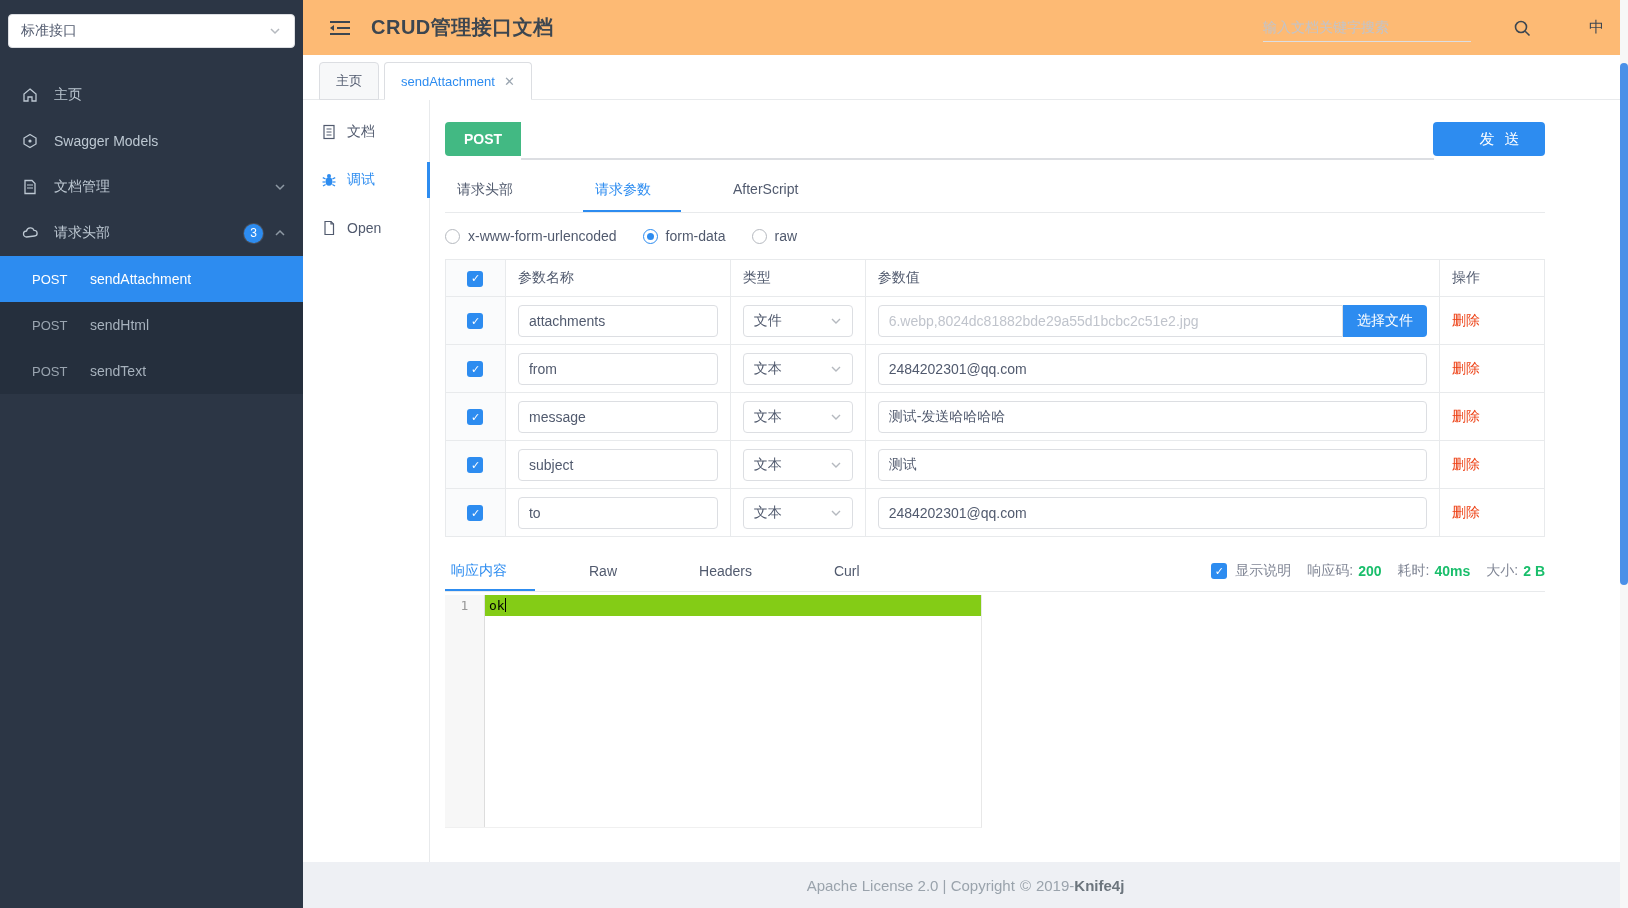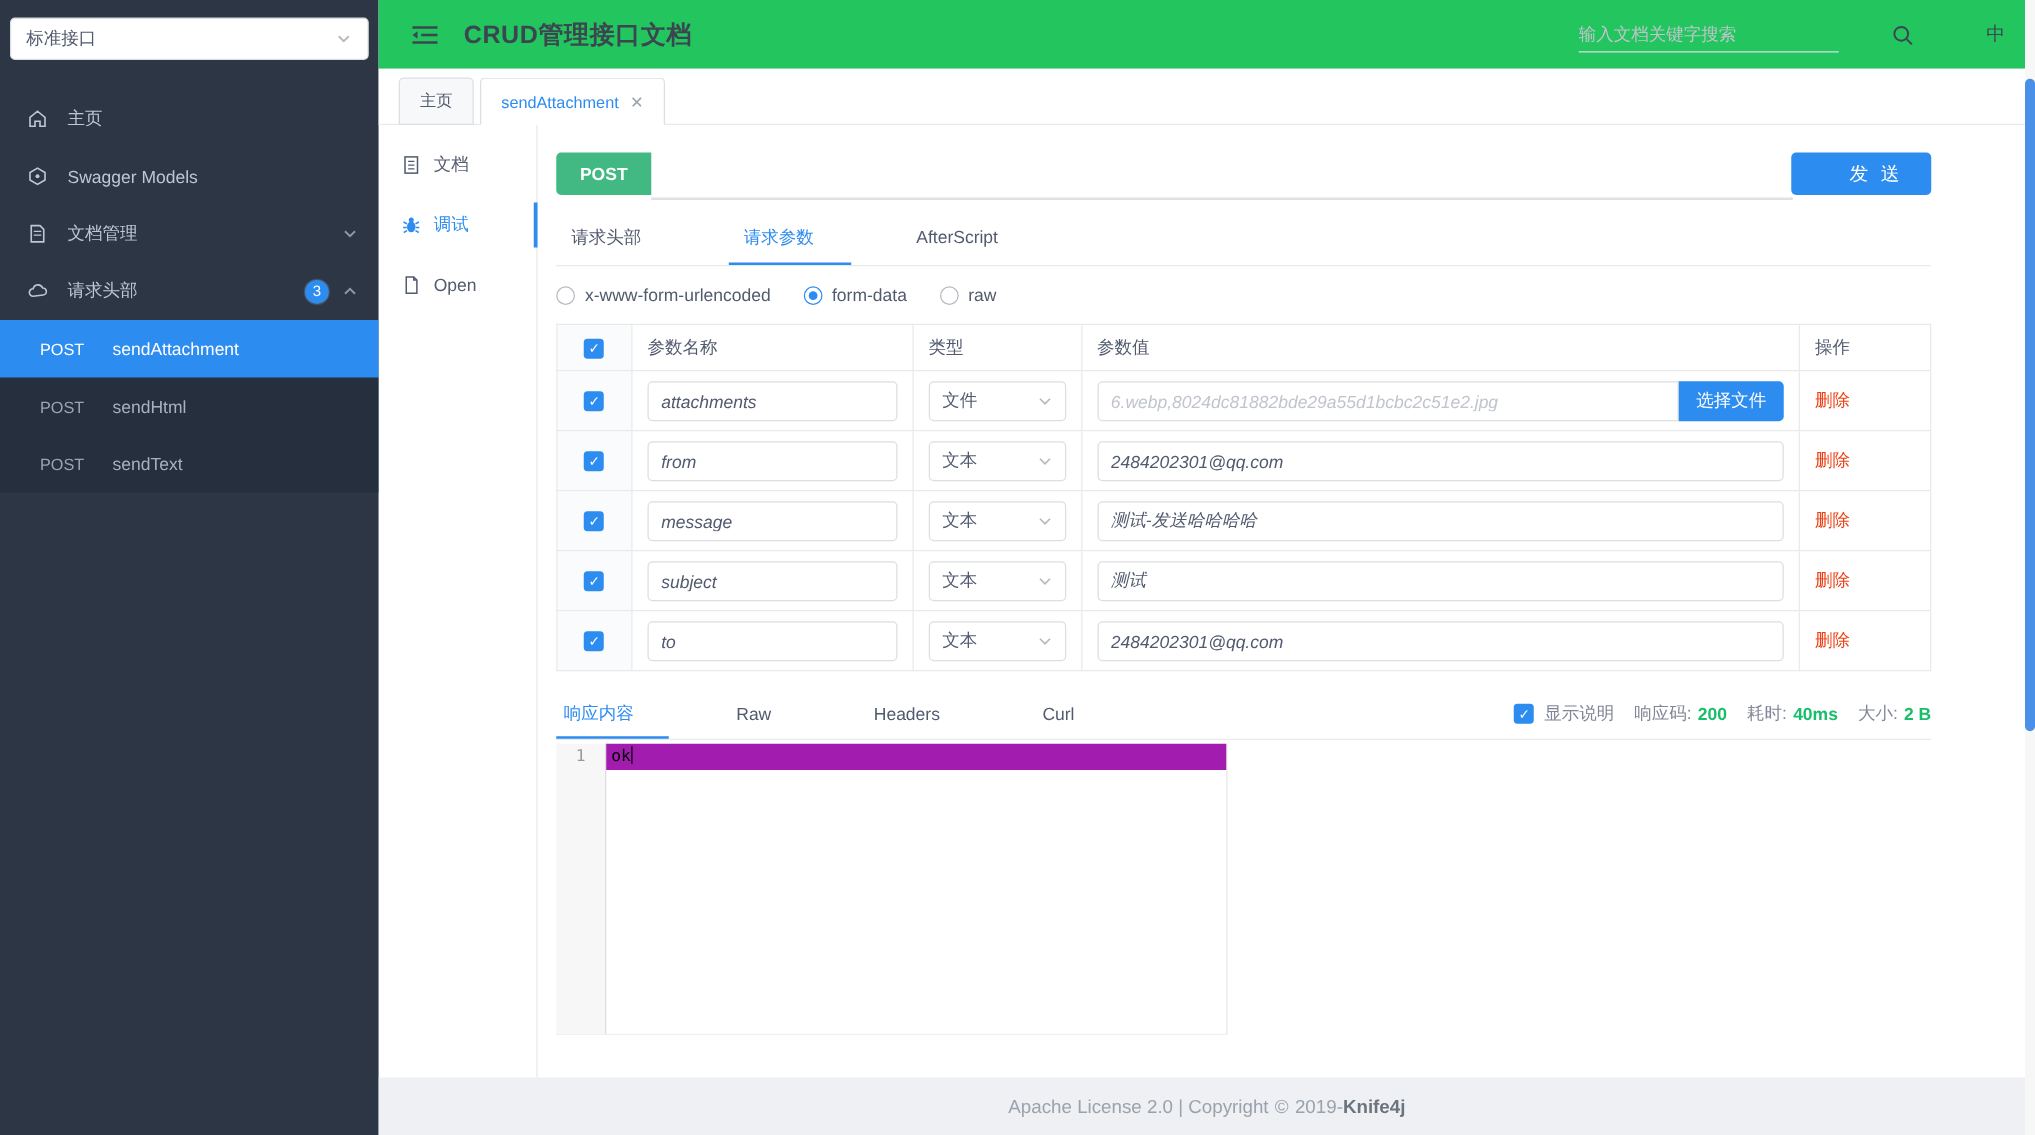"CRUD管理接口文档" .topbar { background: #22c55e -> #fdba74 }
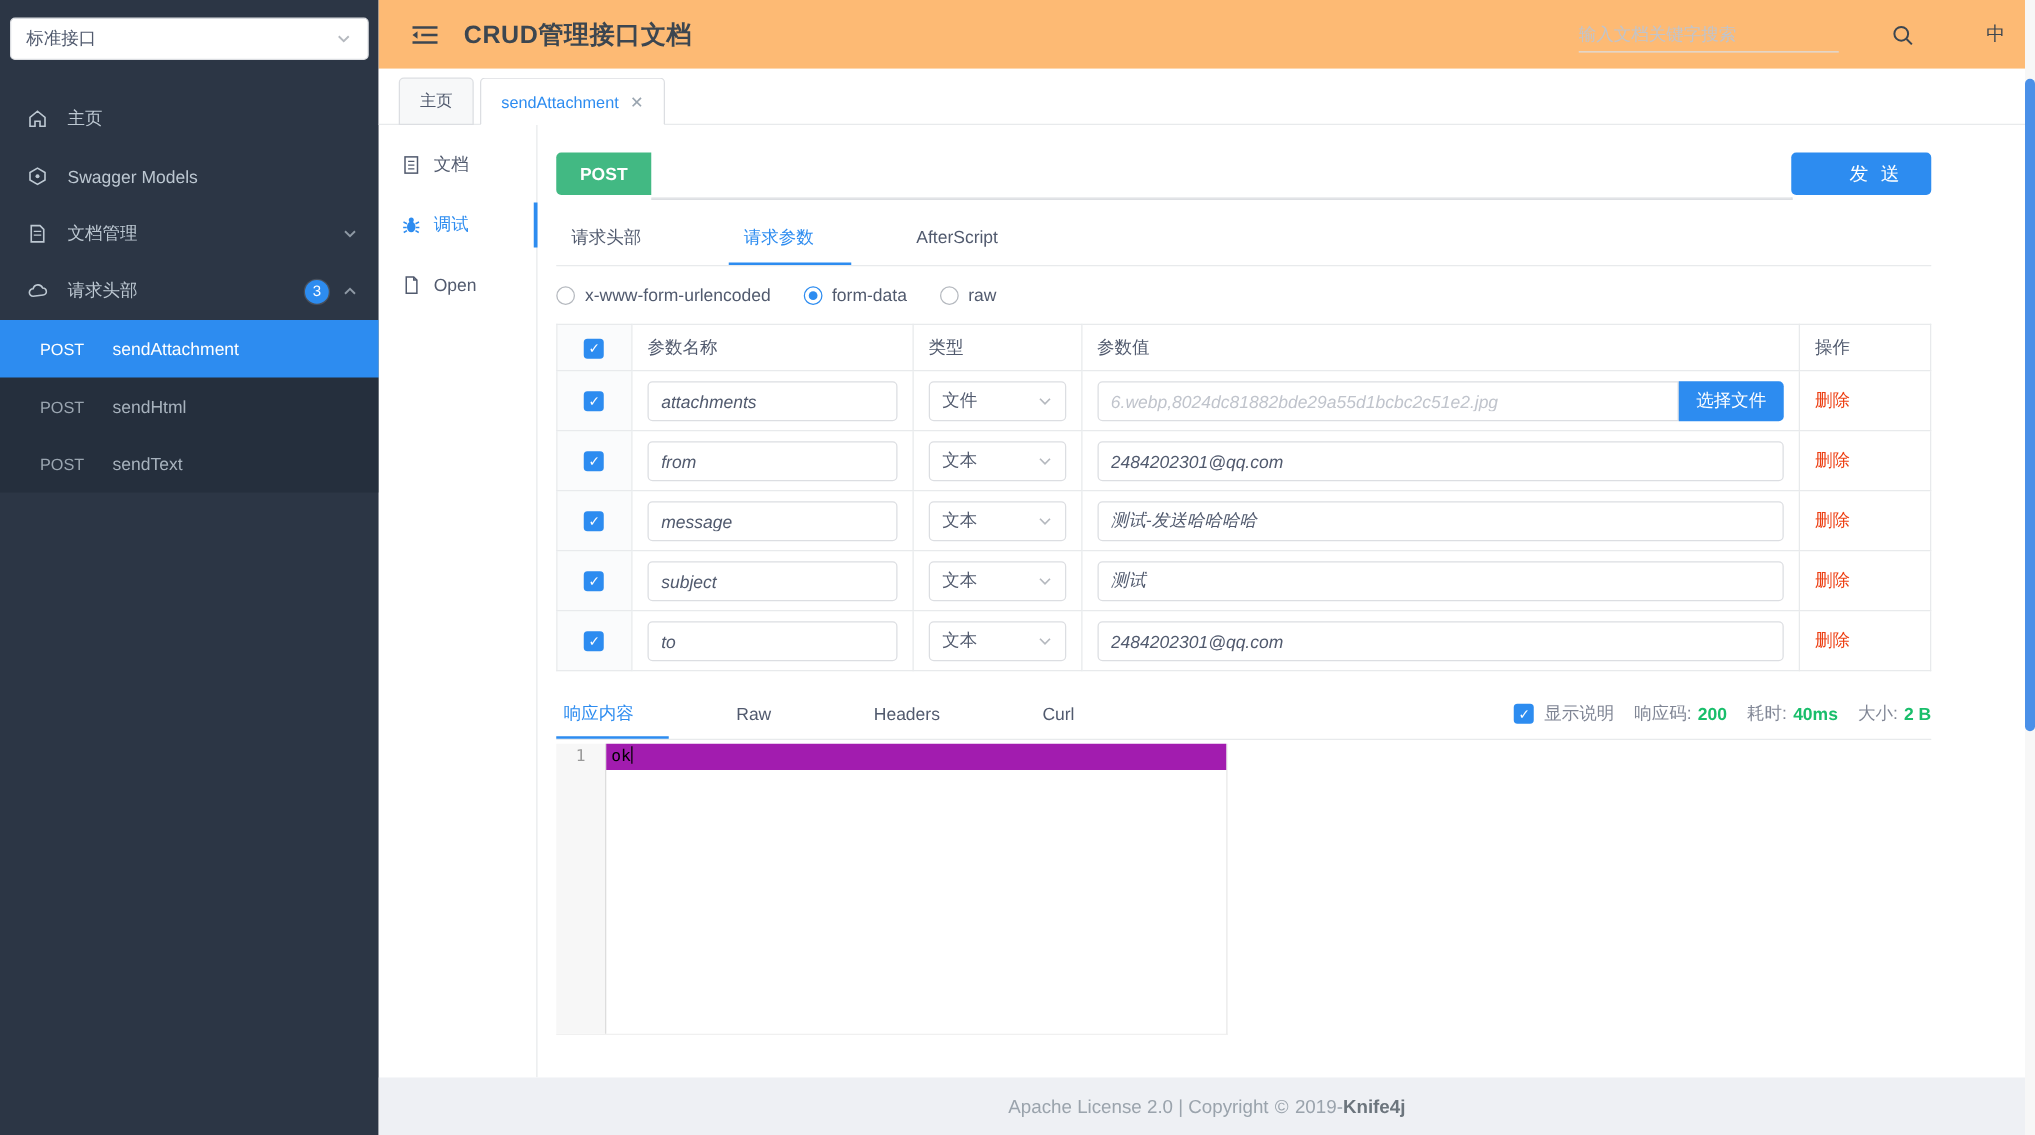"attachments" .txt-input { font-style: italic -> none }
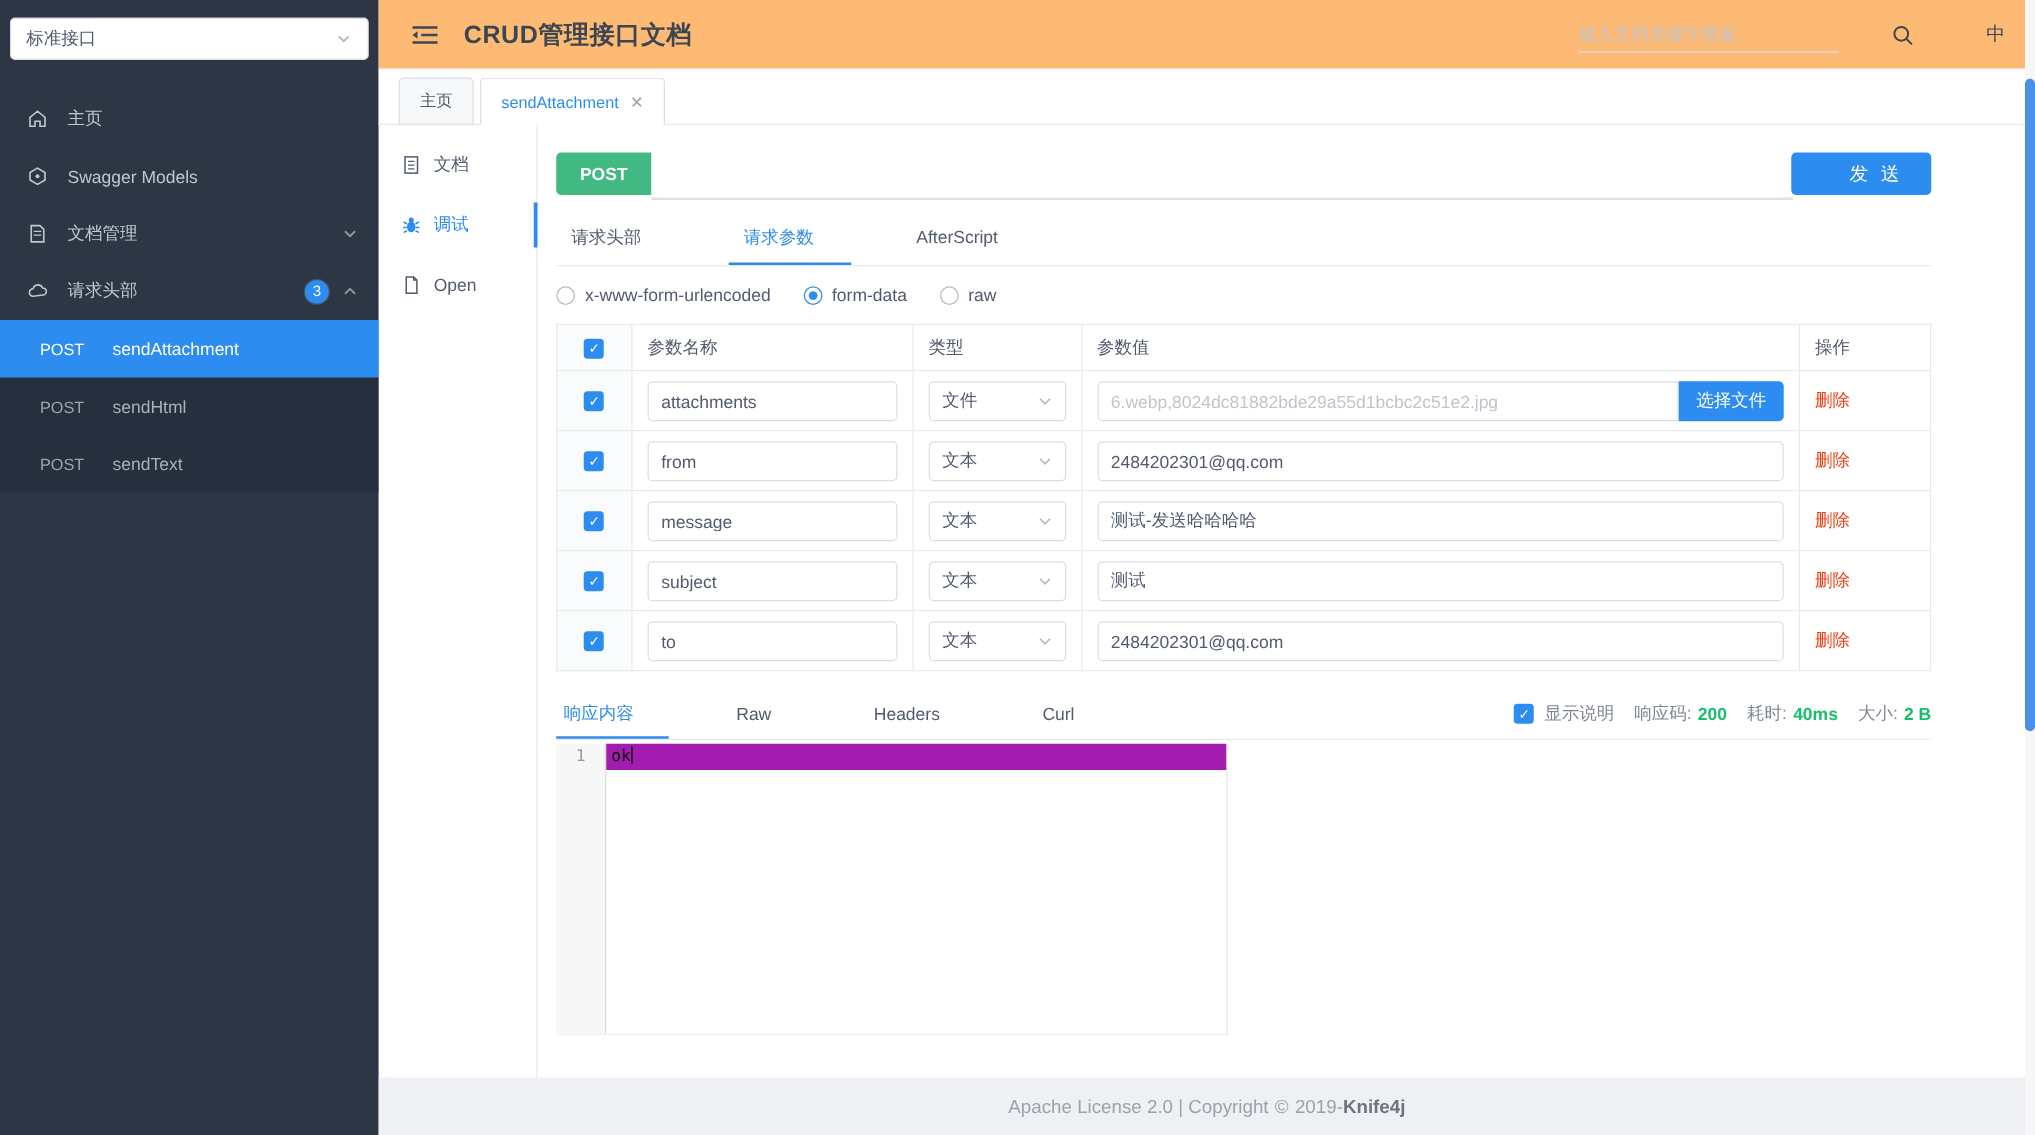"ok" .code-line { background: #a21caf -> #84cc16 }
